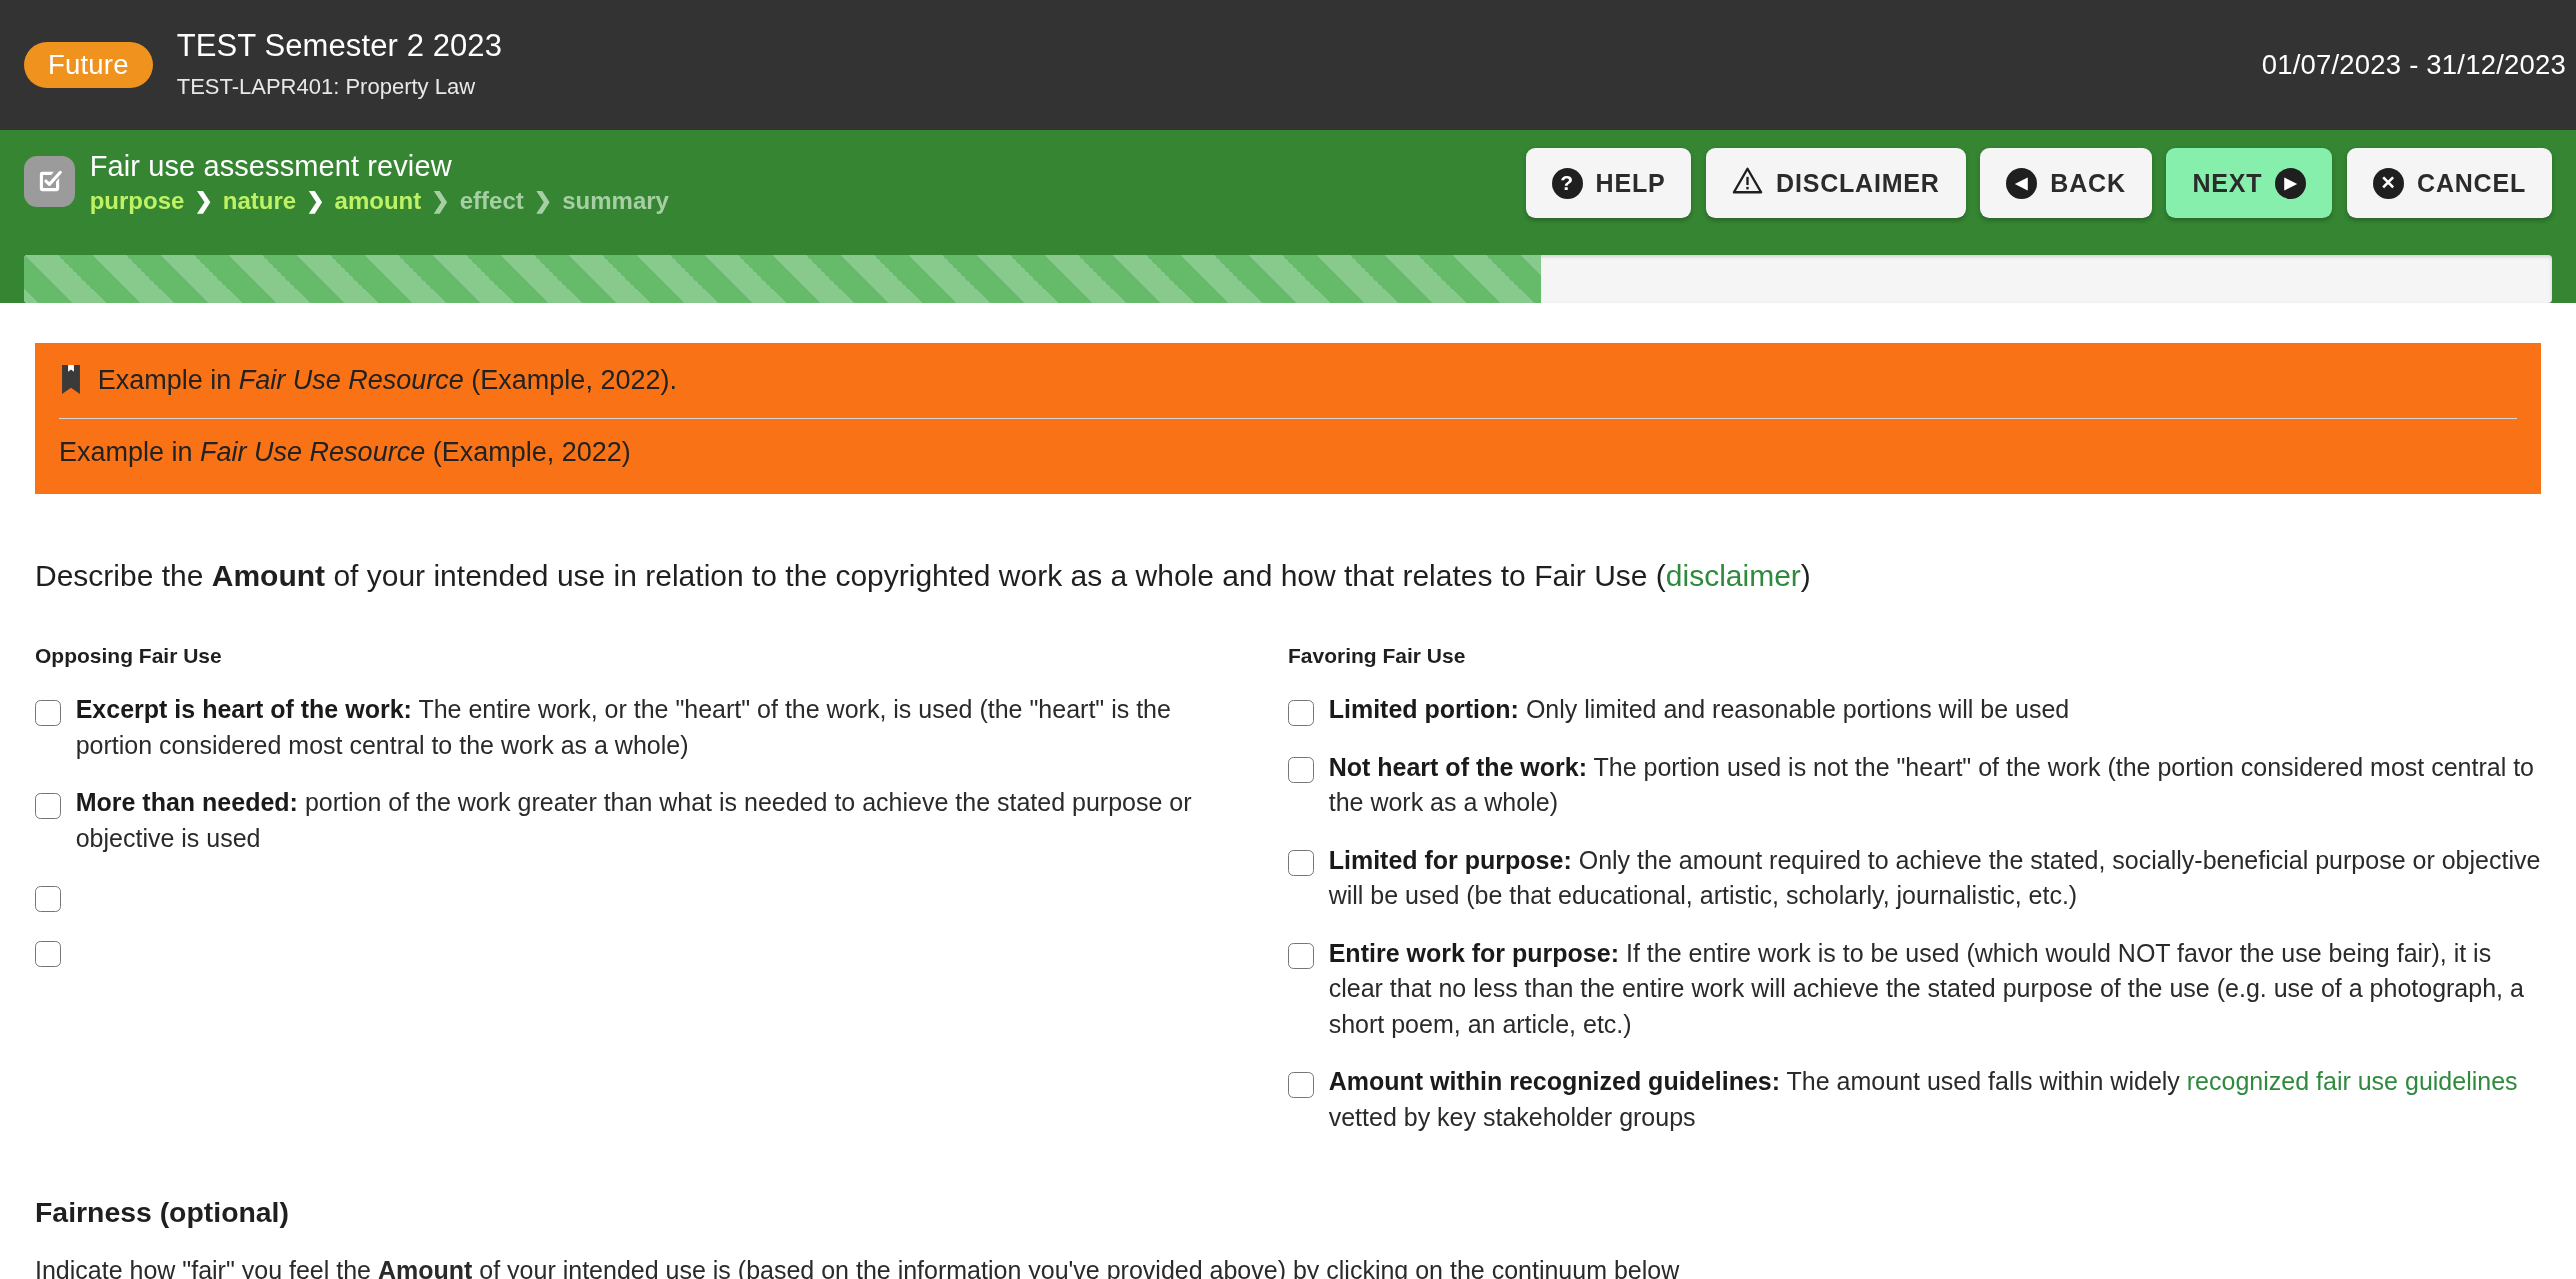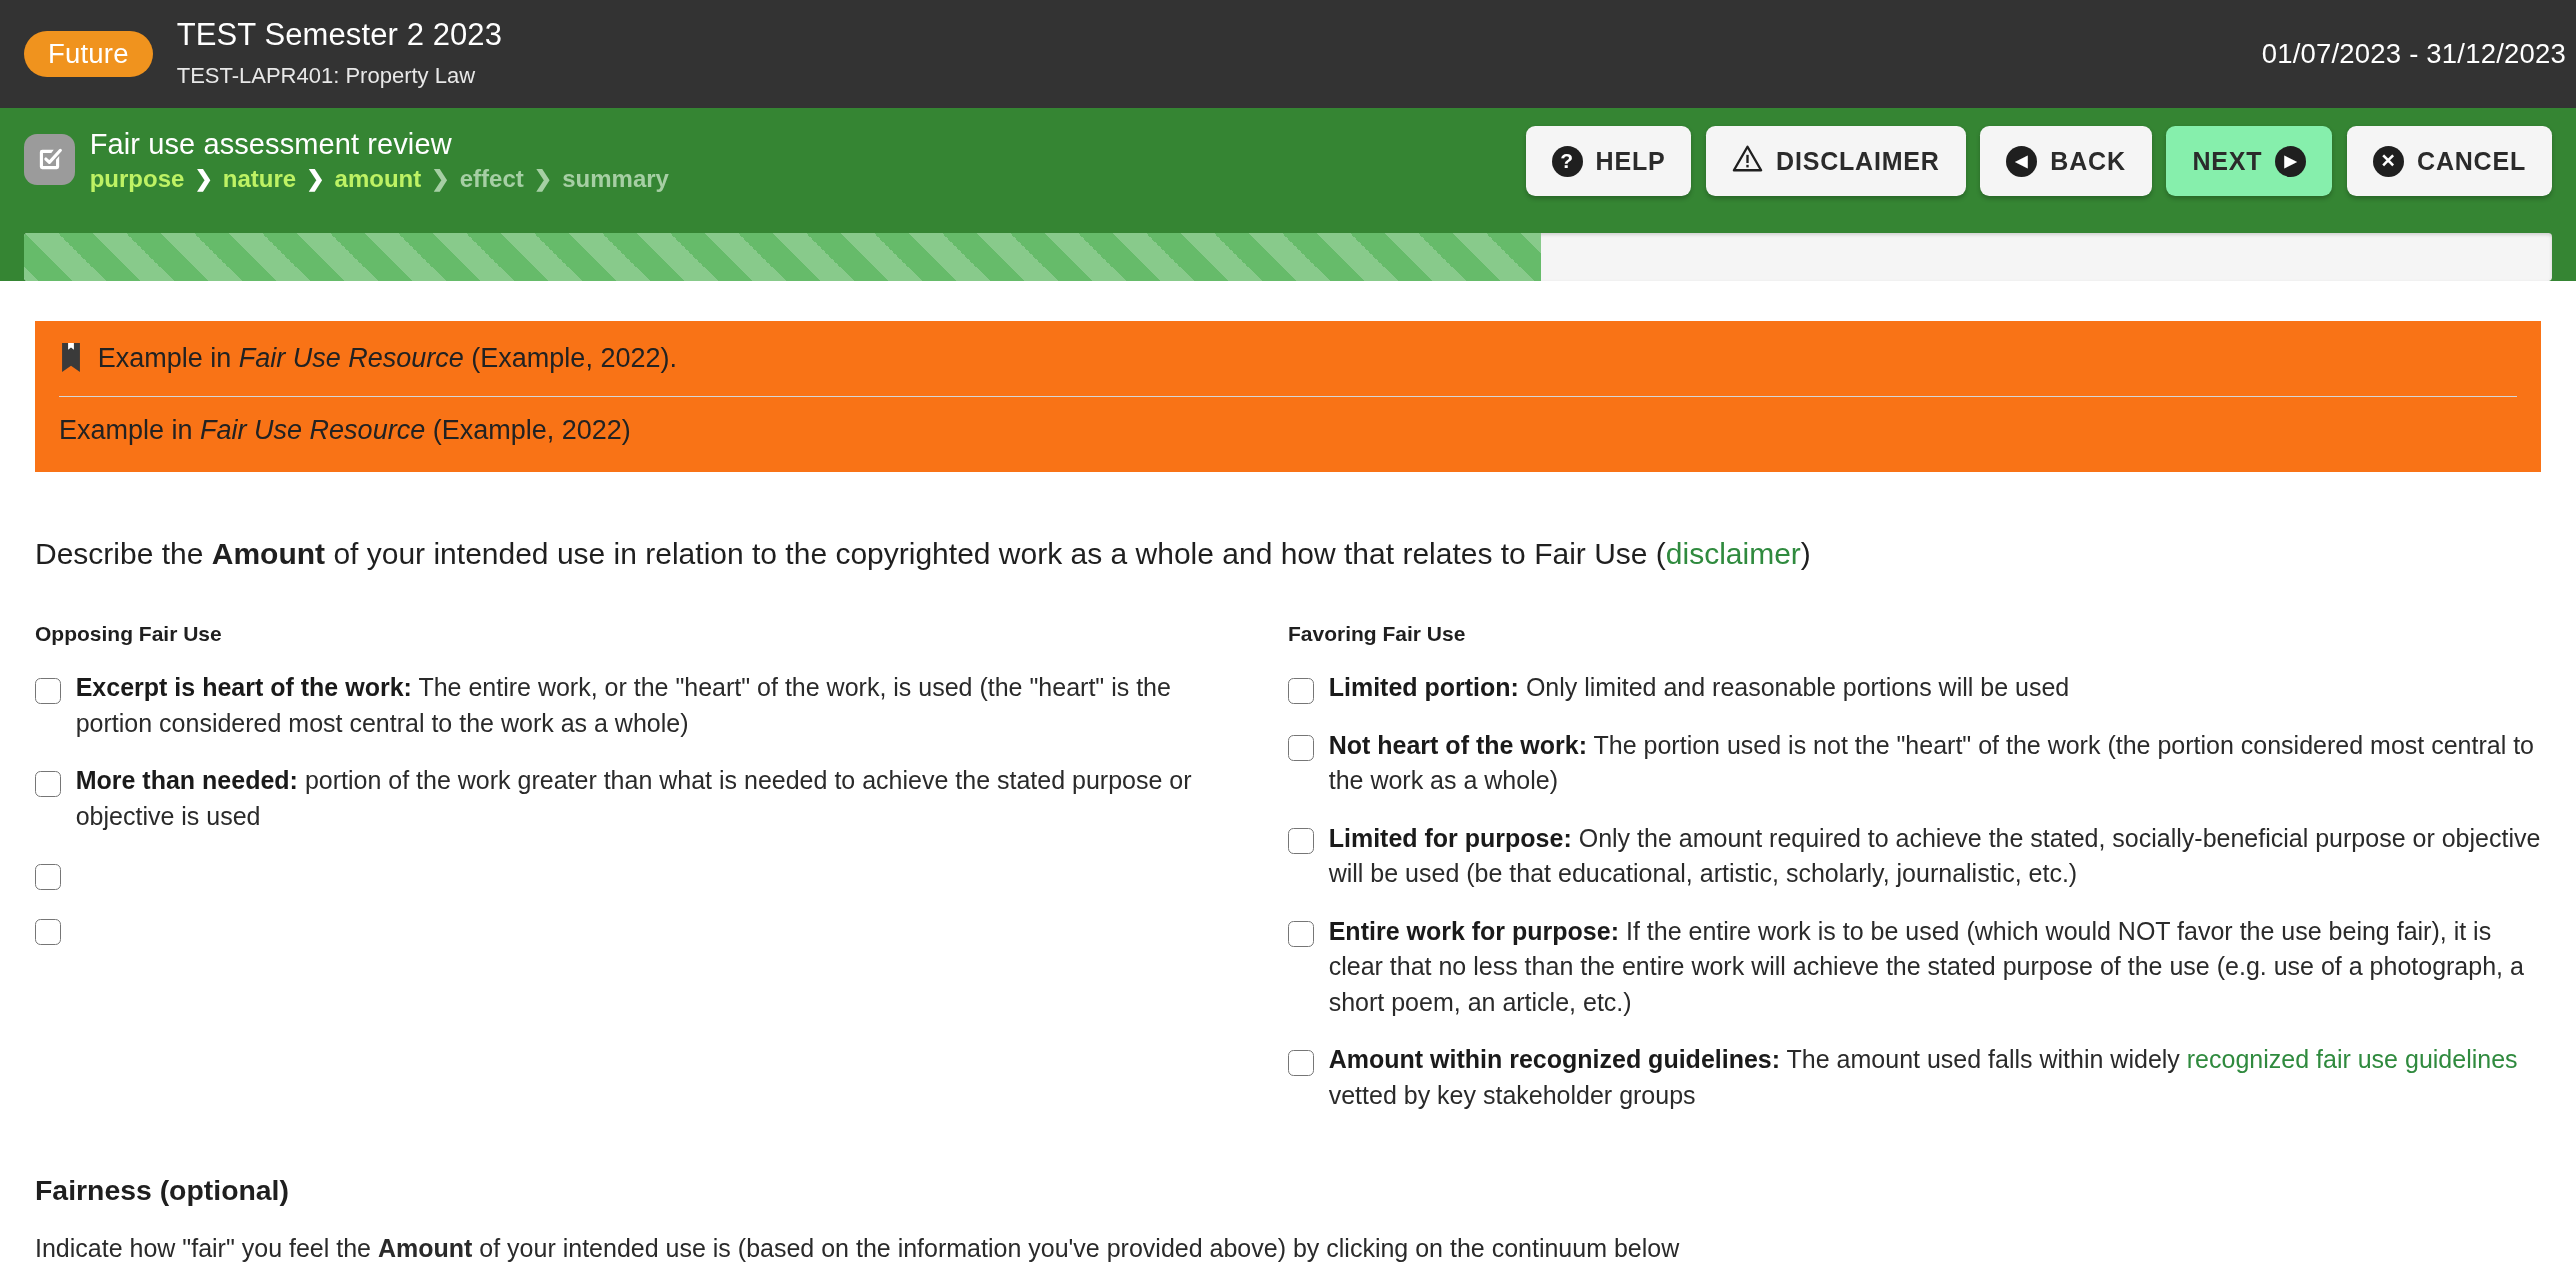"Future" .topbar { height: 108px -> 130px }
